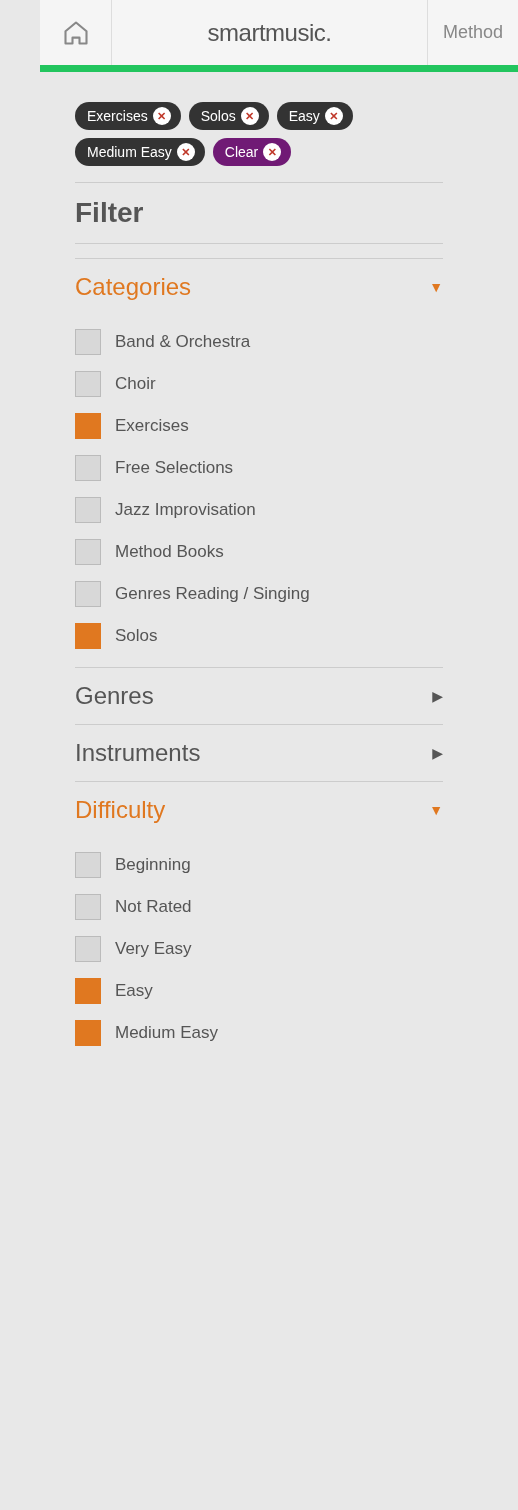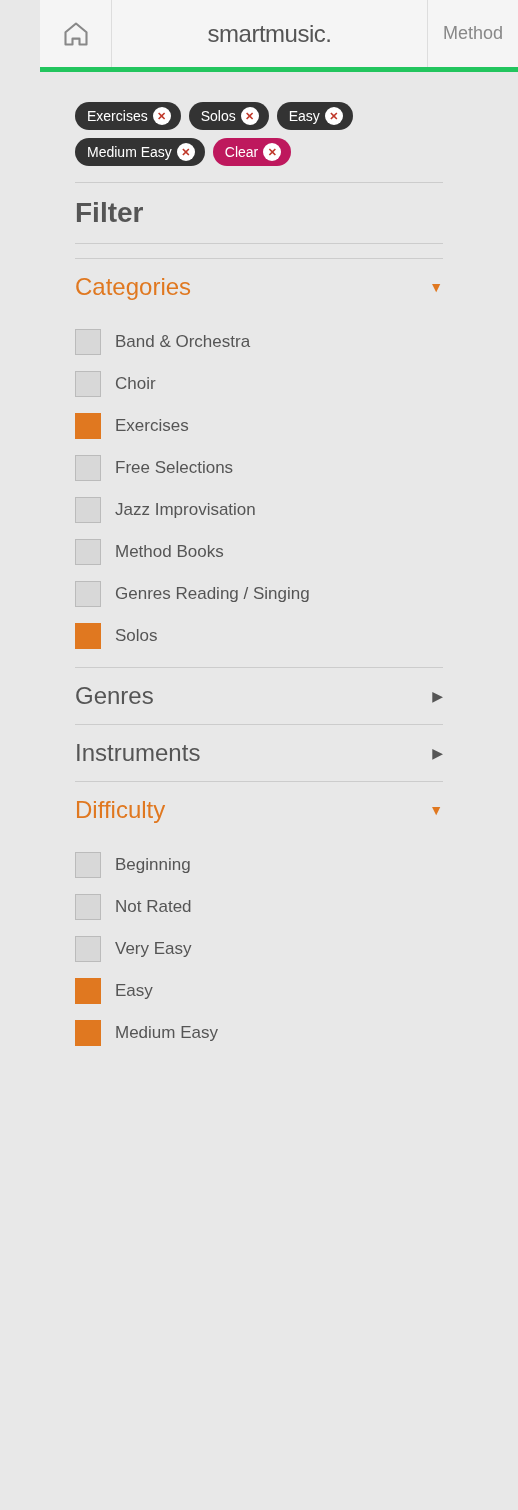"smartmusic." .header { border-bottom: 5px solid #22c55e -> 7px solid #22c55e }
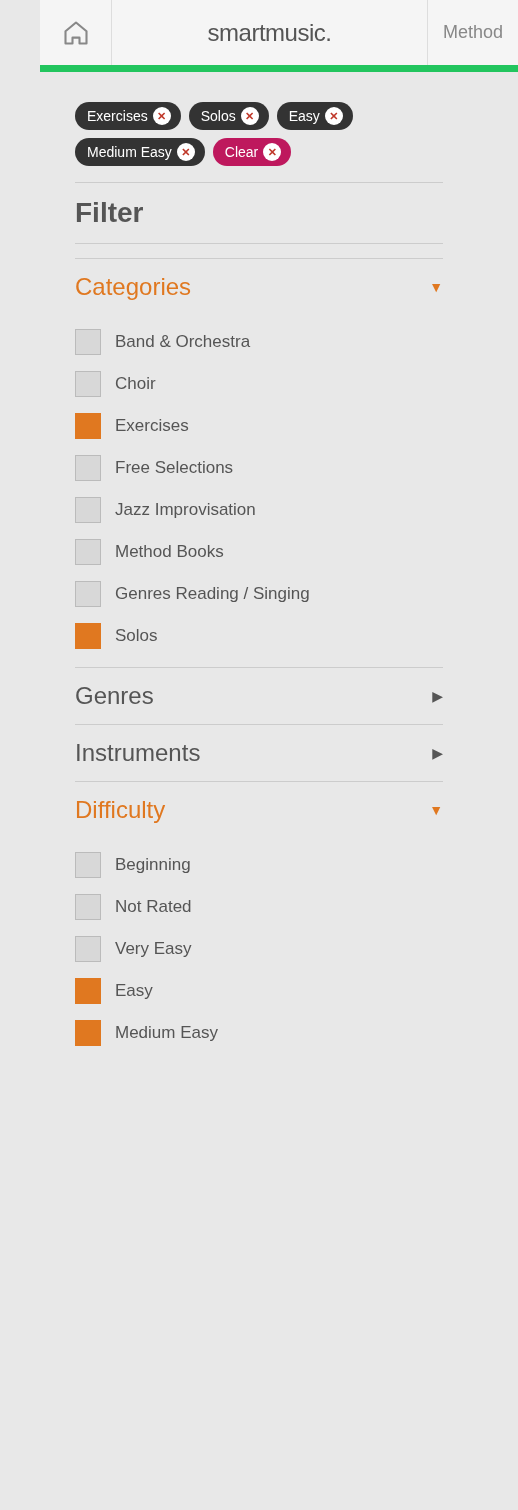"Clear" .filter-tag.clear-tag { background: #be185d -> #701a75 }
